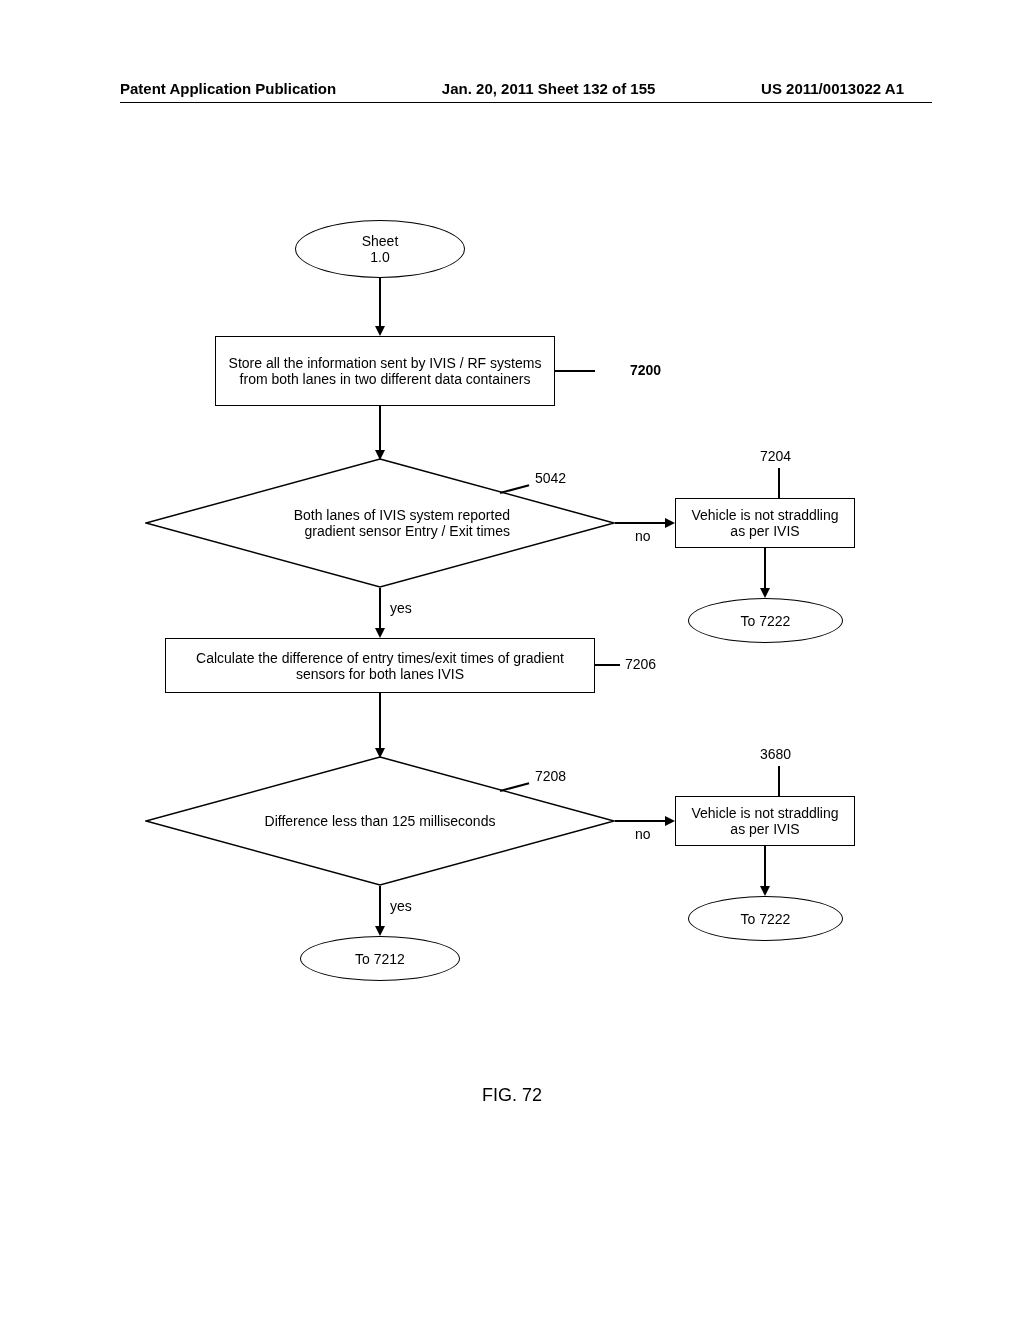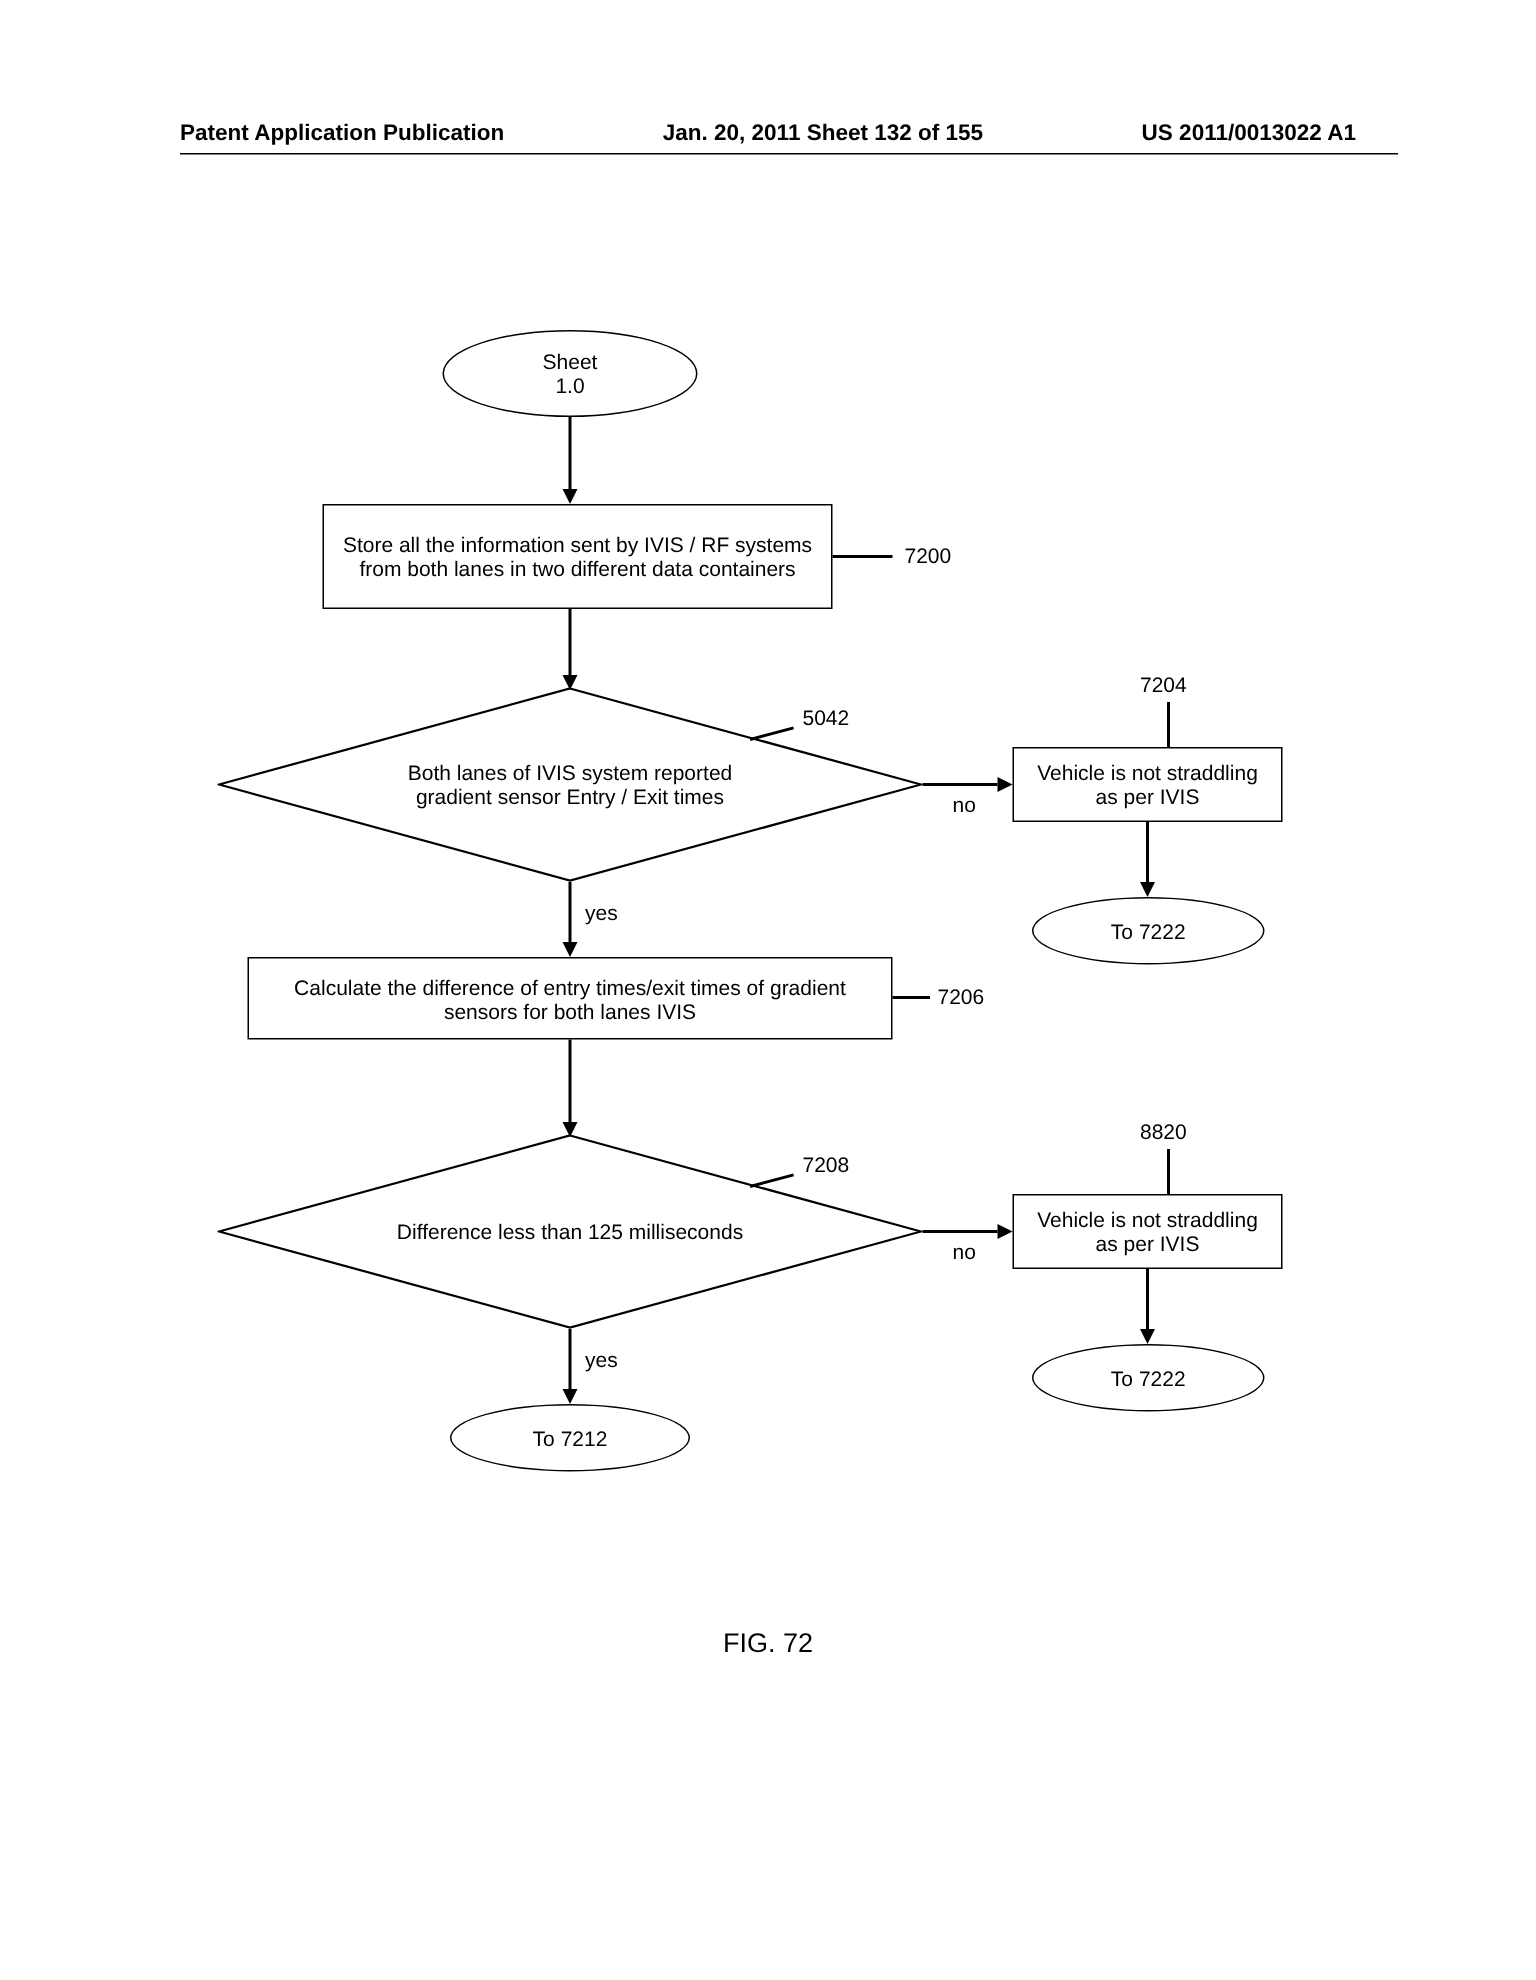"7200" div.label { font-weight: none -> bold; left: 603px -> 630px }
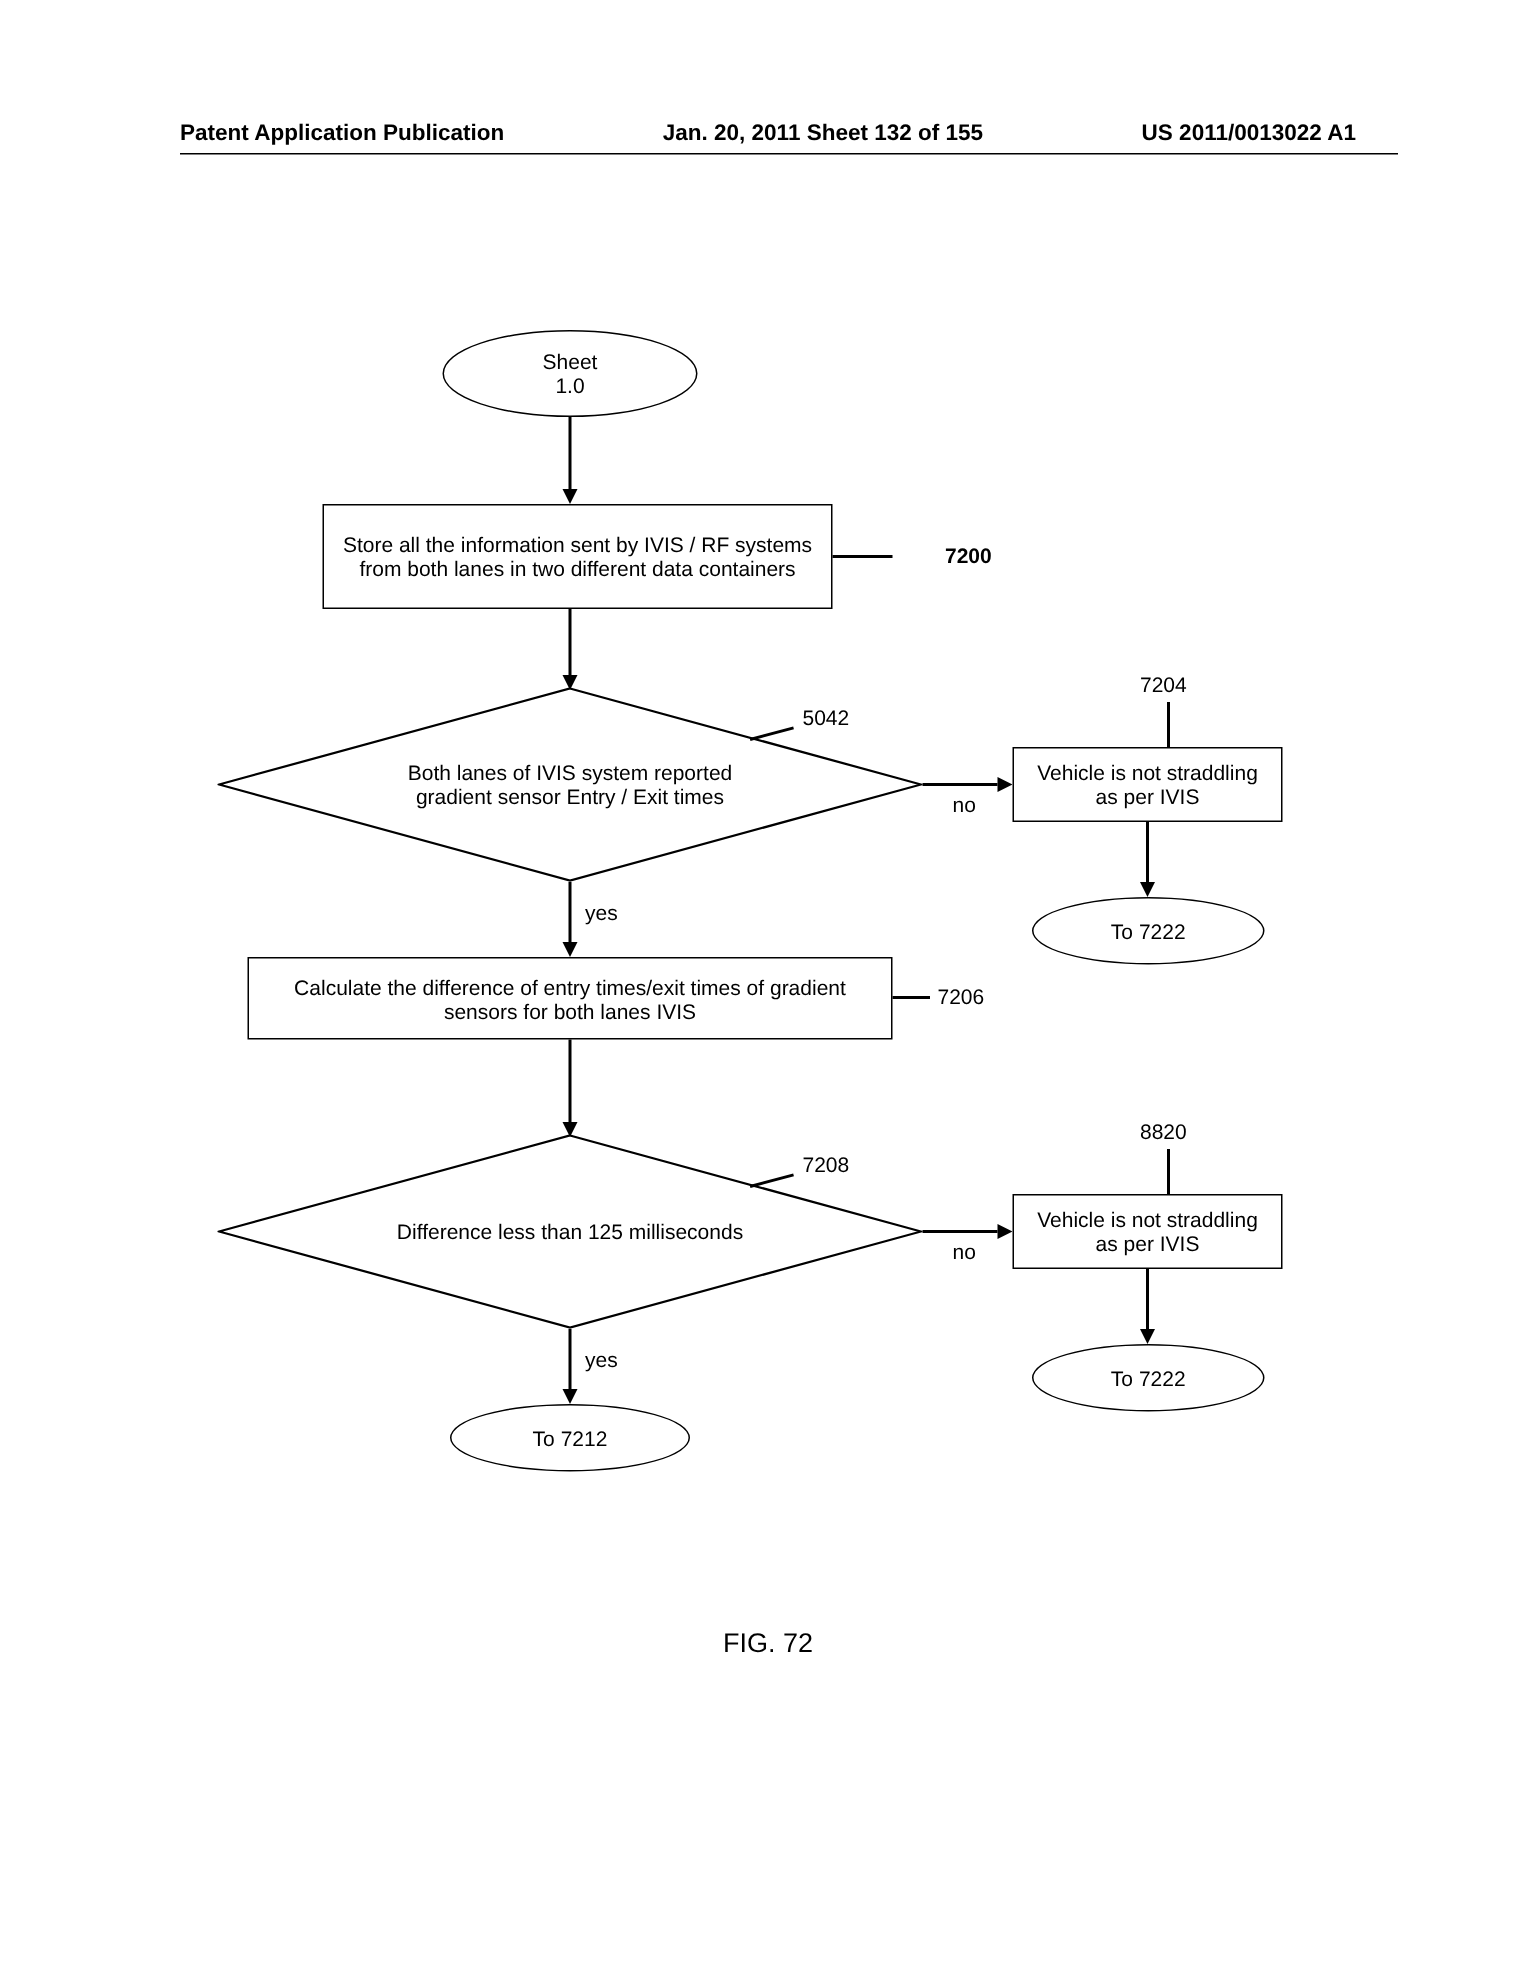"Both lanes of IVIS system" .diamond-text { text-align: center -> right }
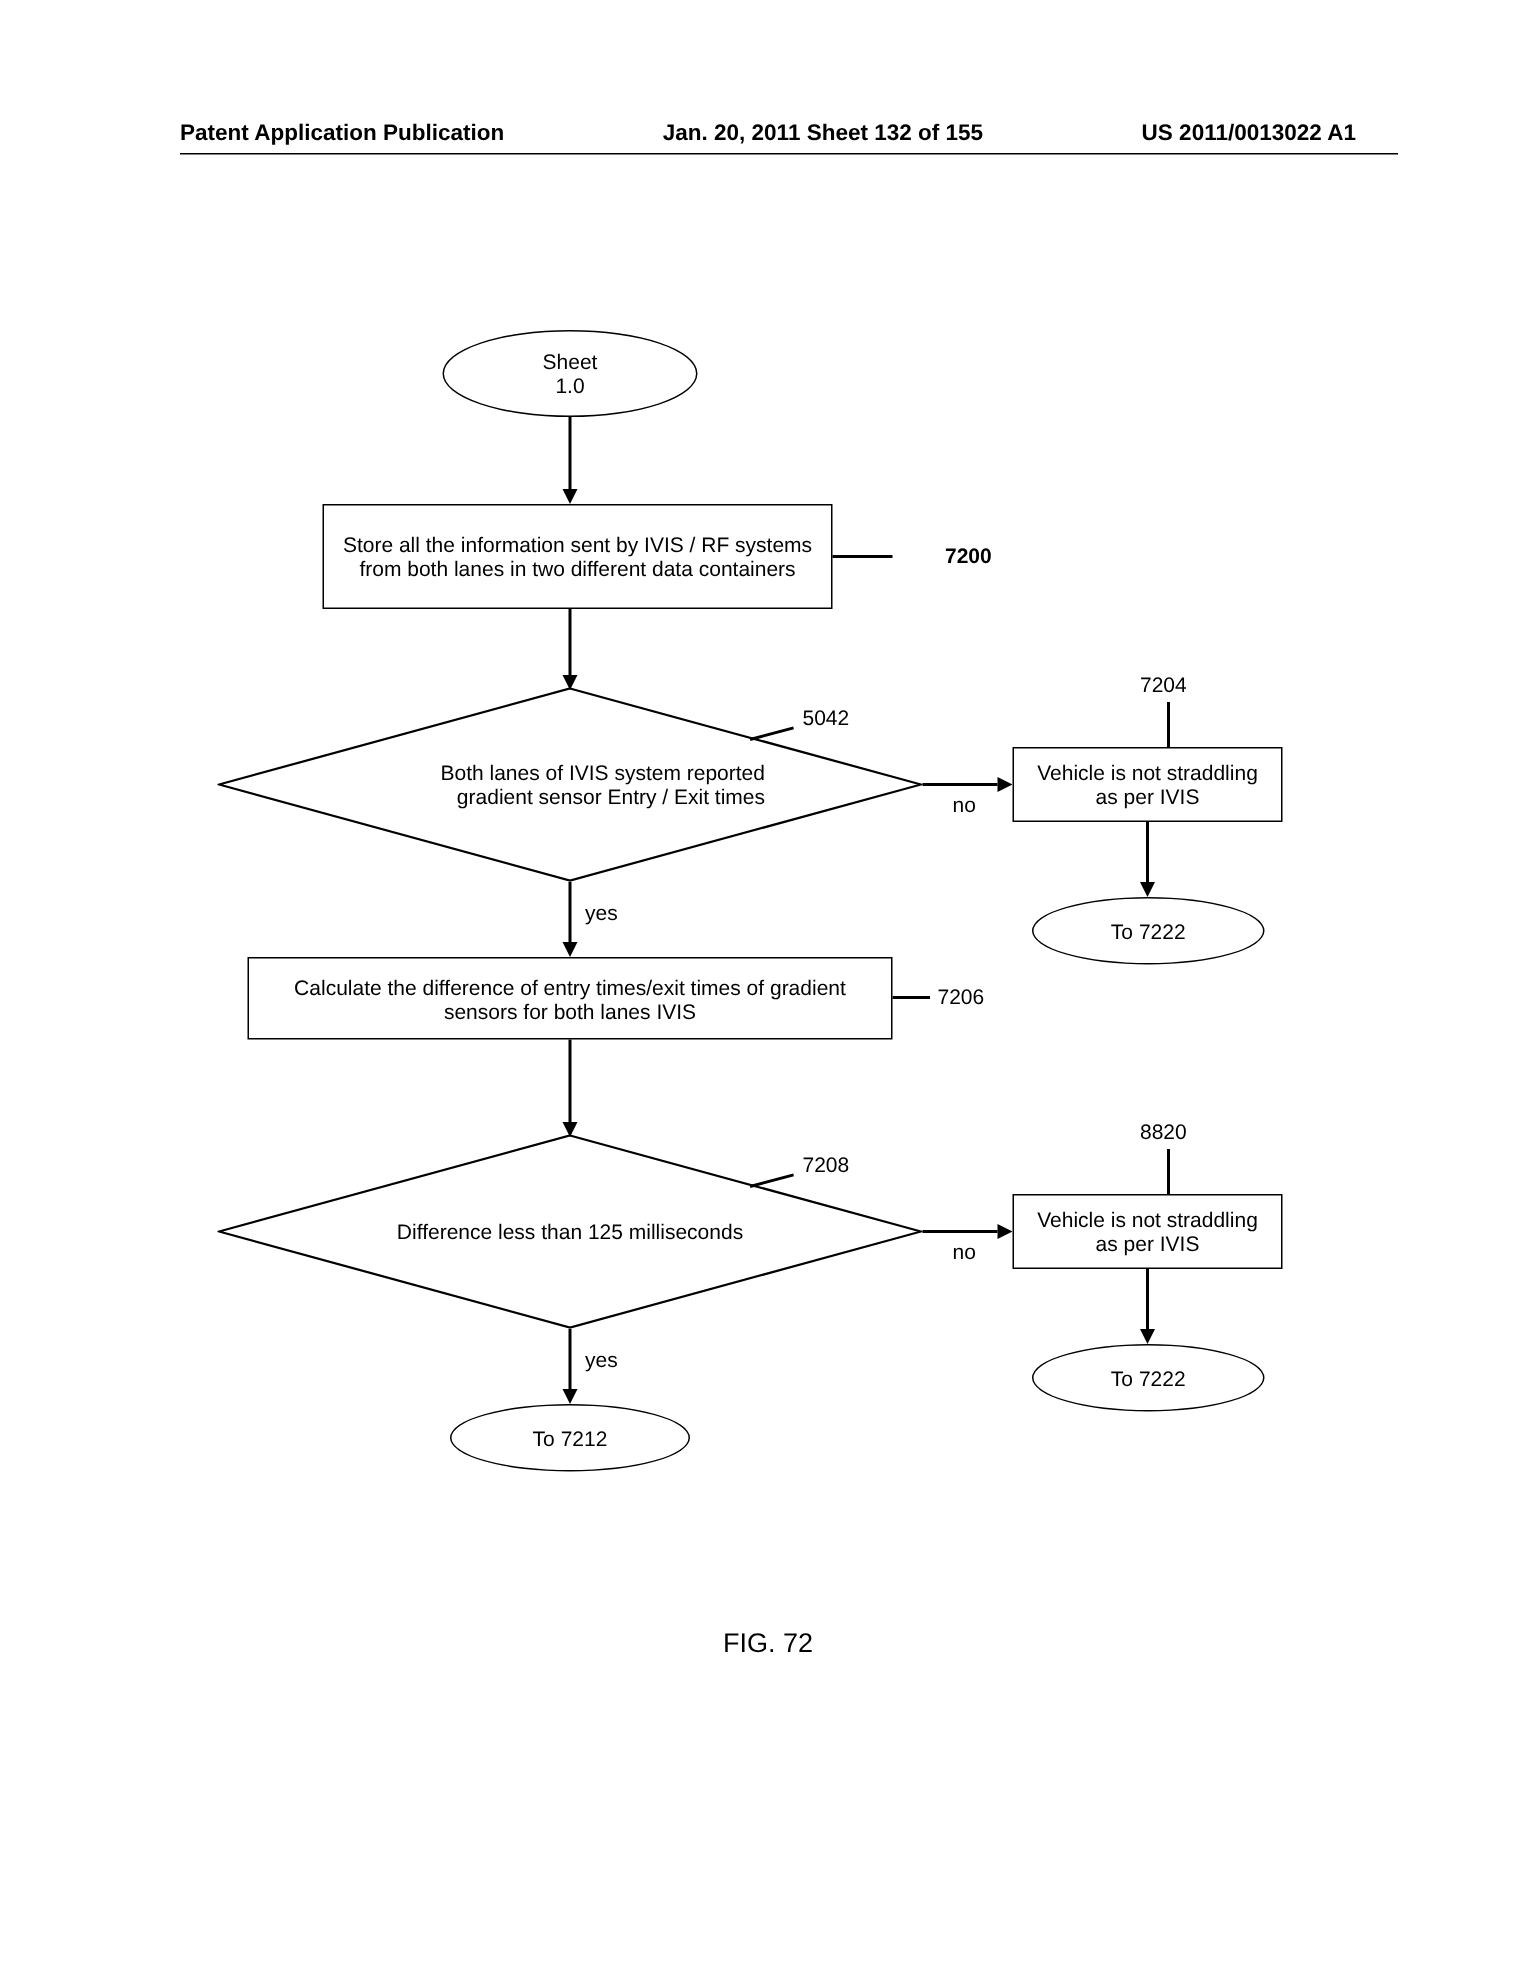"8820" div.label { text: 8820 -> 3680 }
